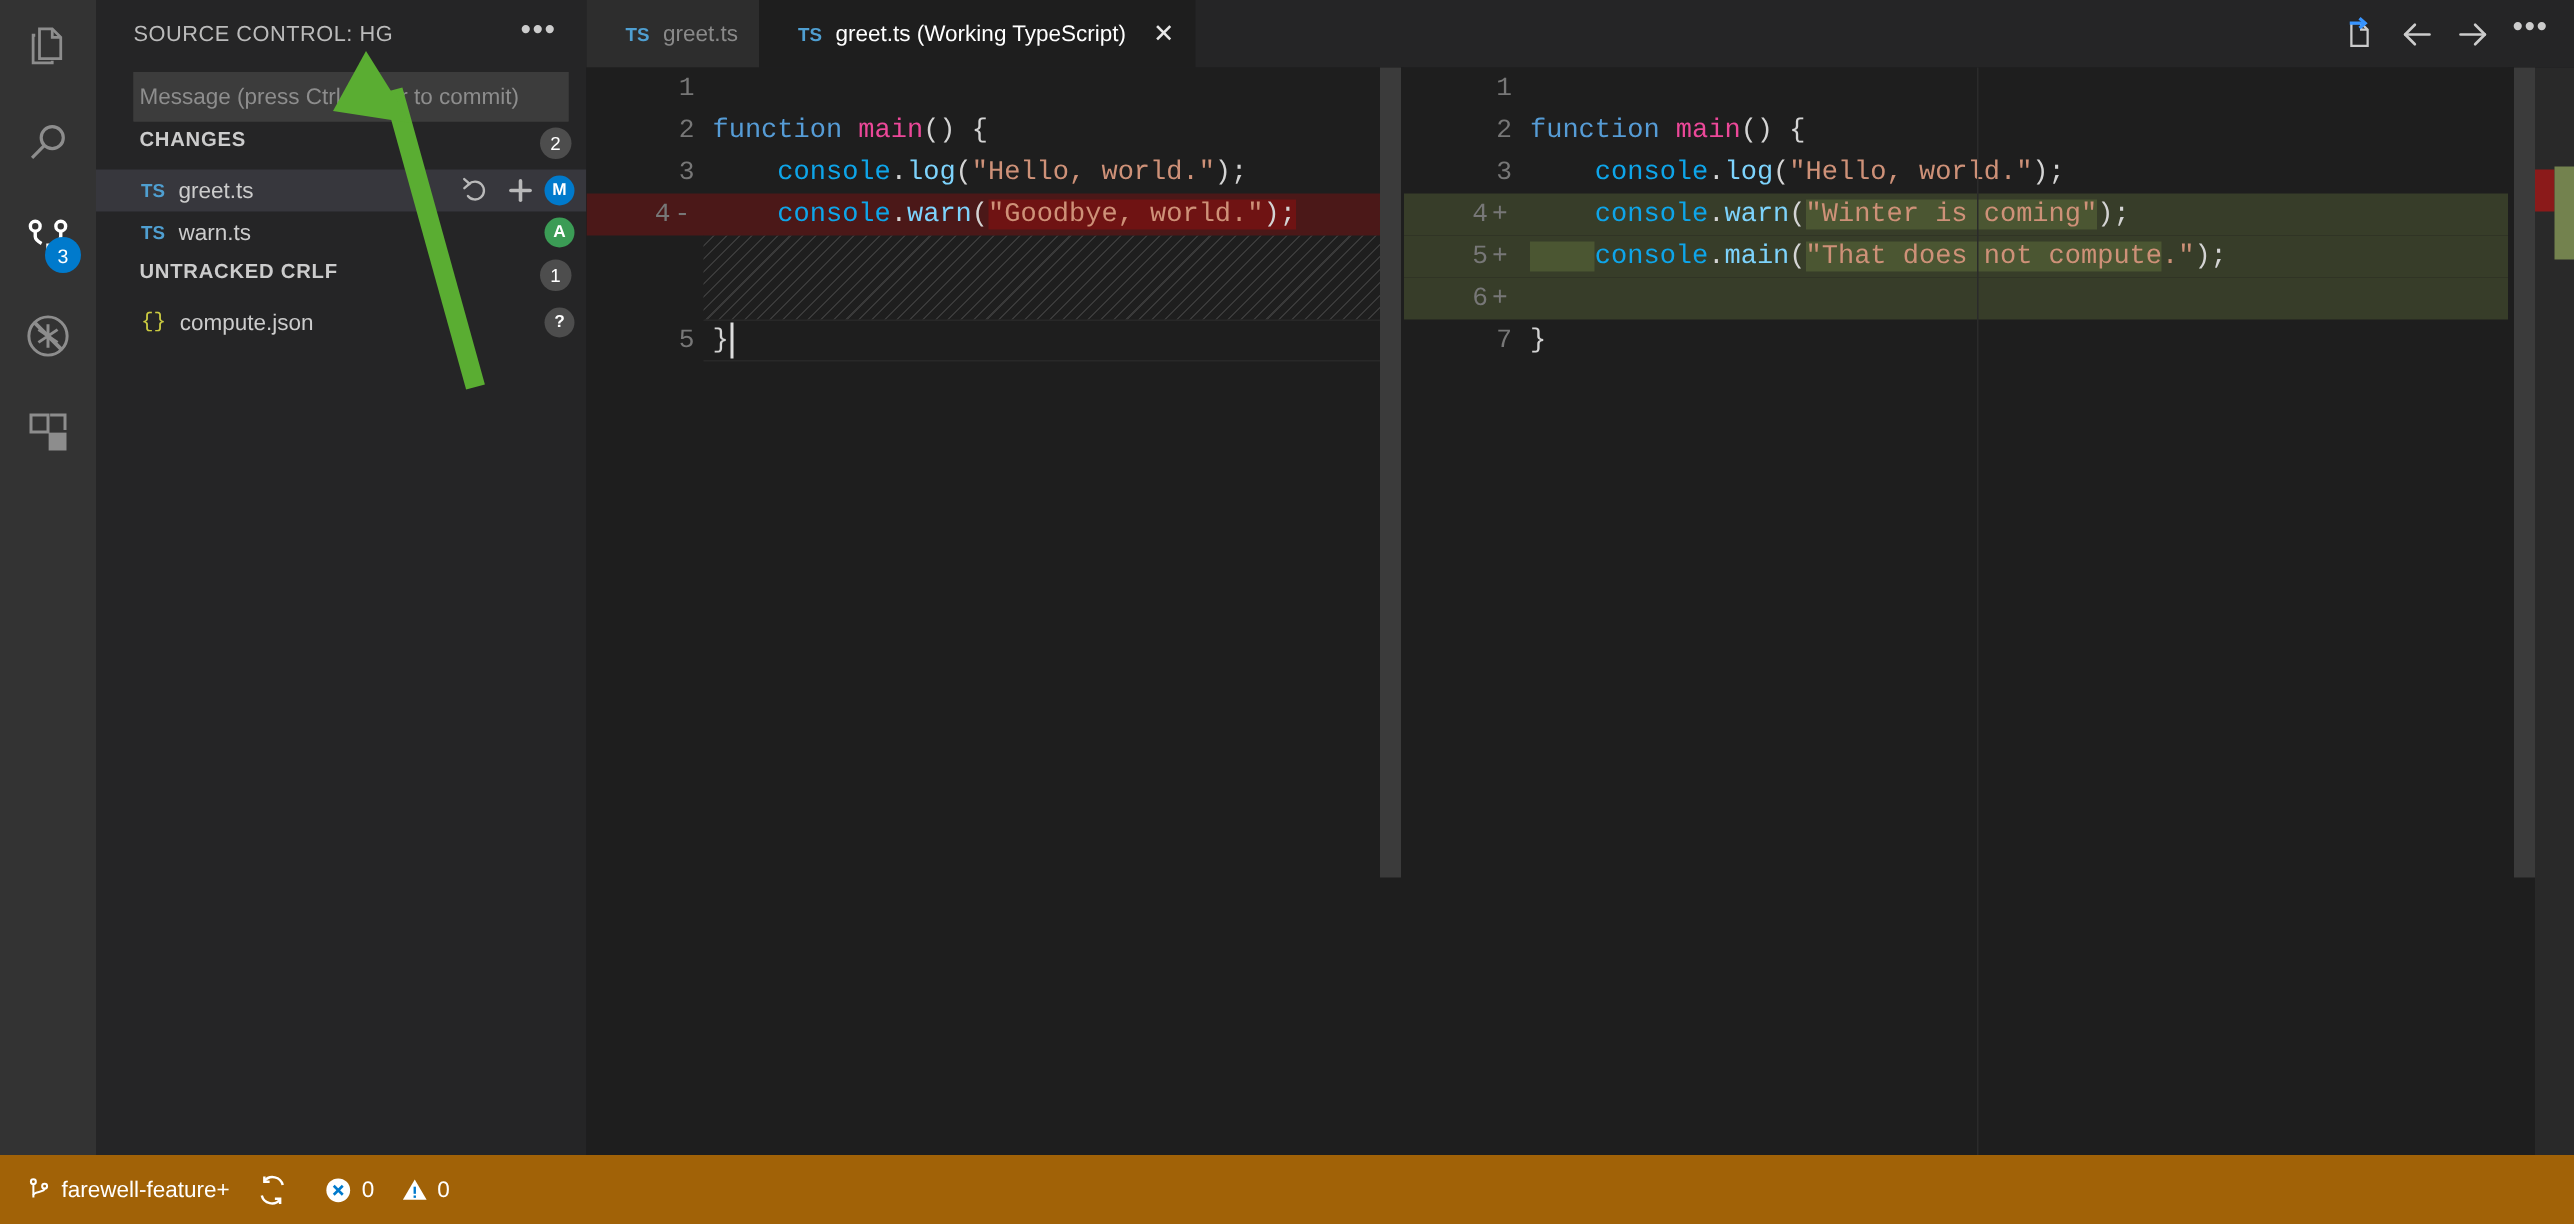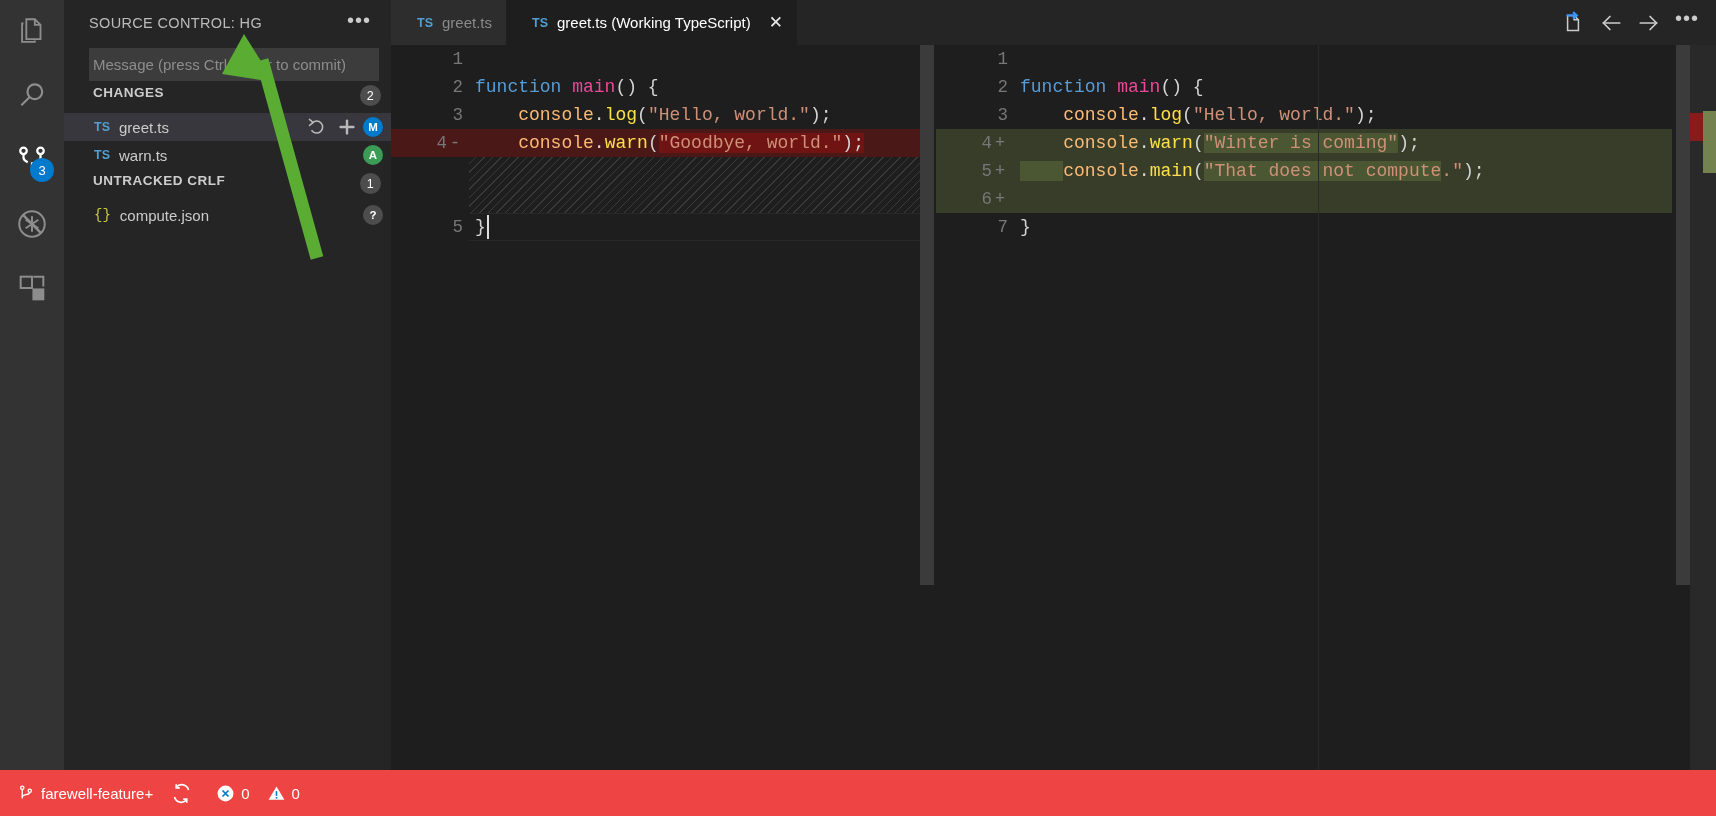"console" .t-obj { color: #fdba74 -> #0ea5e9 }
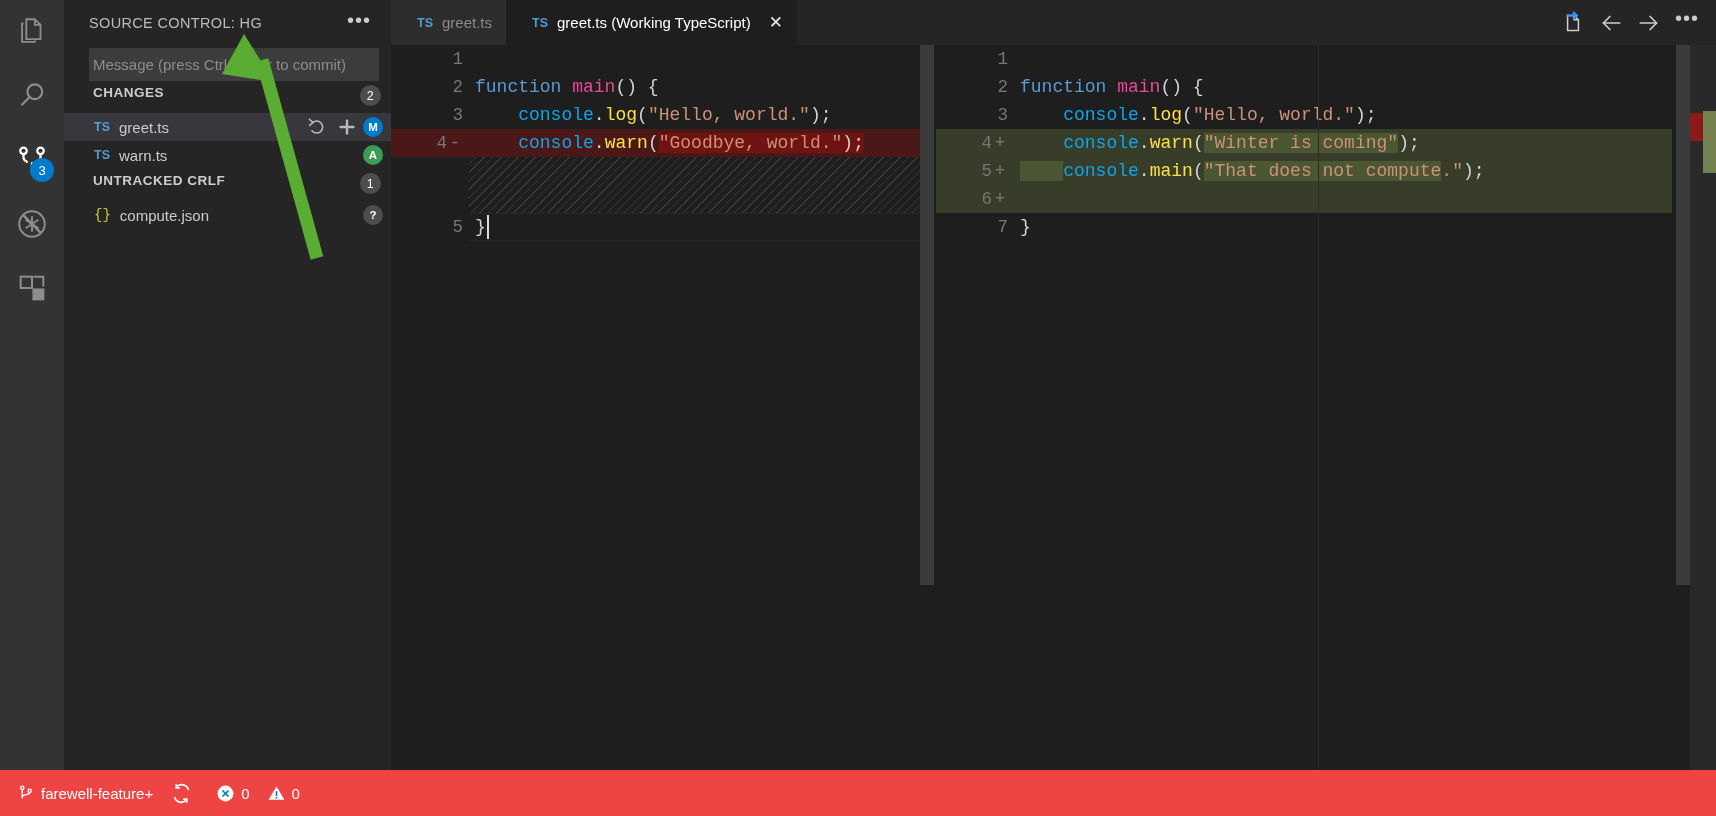"log" .t-meth { color: #fde047 -> #7dd3fc }
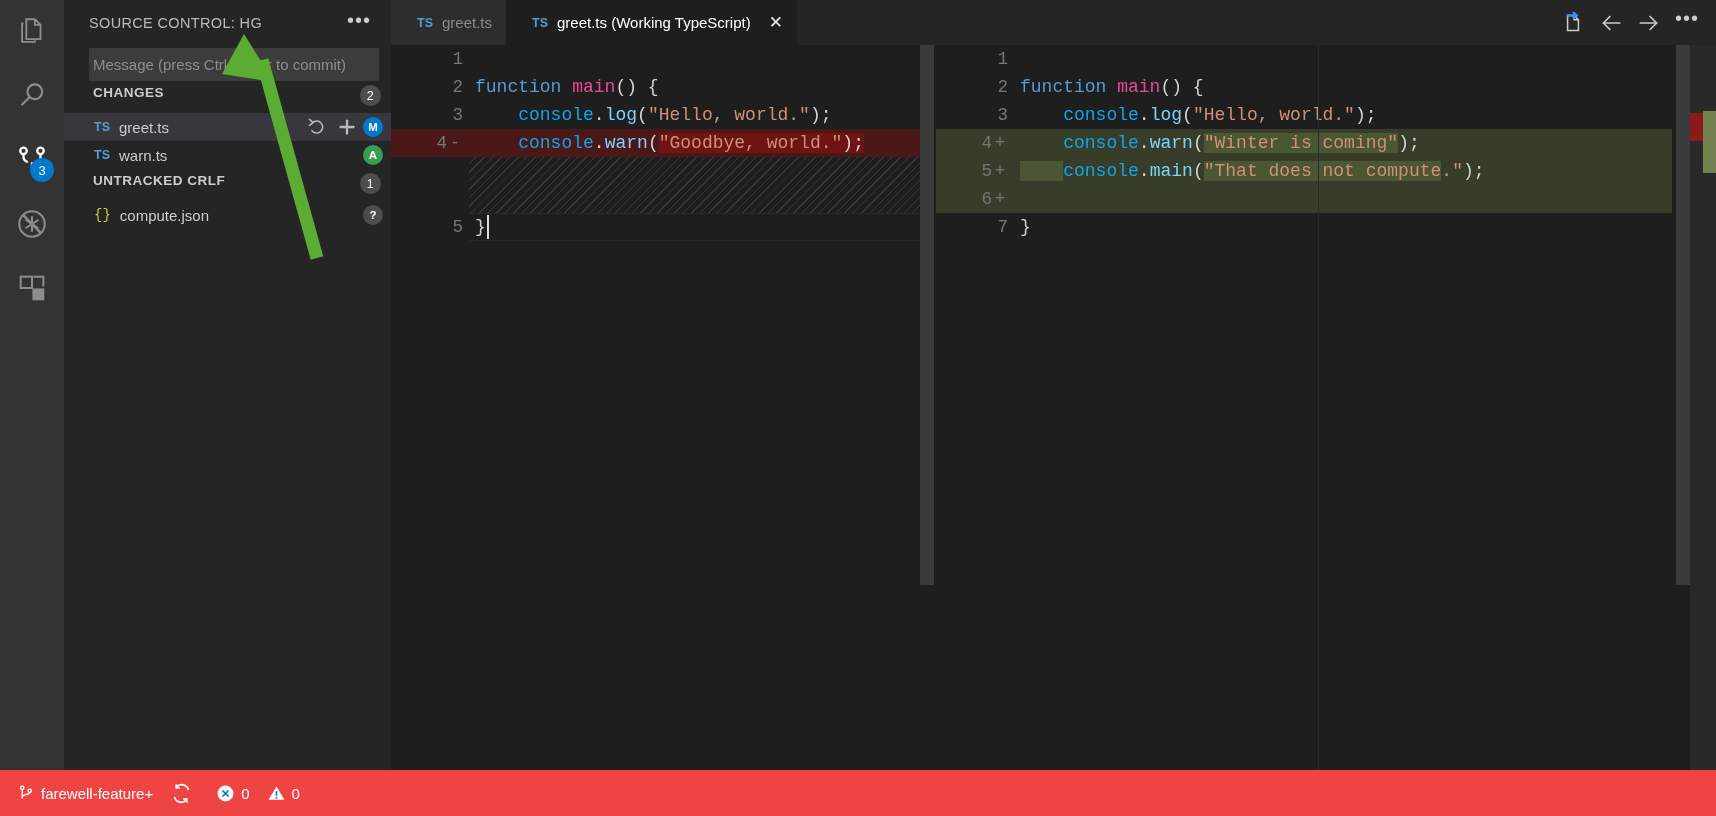"farewell-feature+" #statusbar { background: #ef4444 -> #a16207 }
